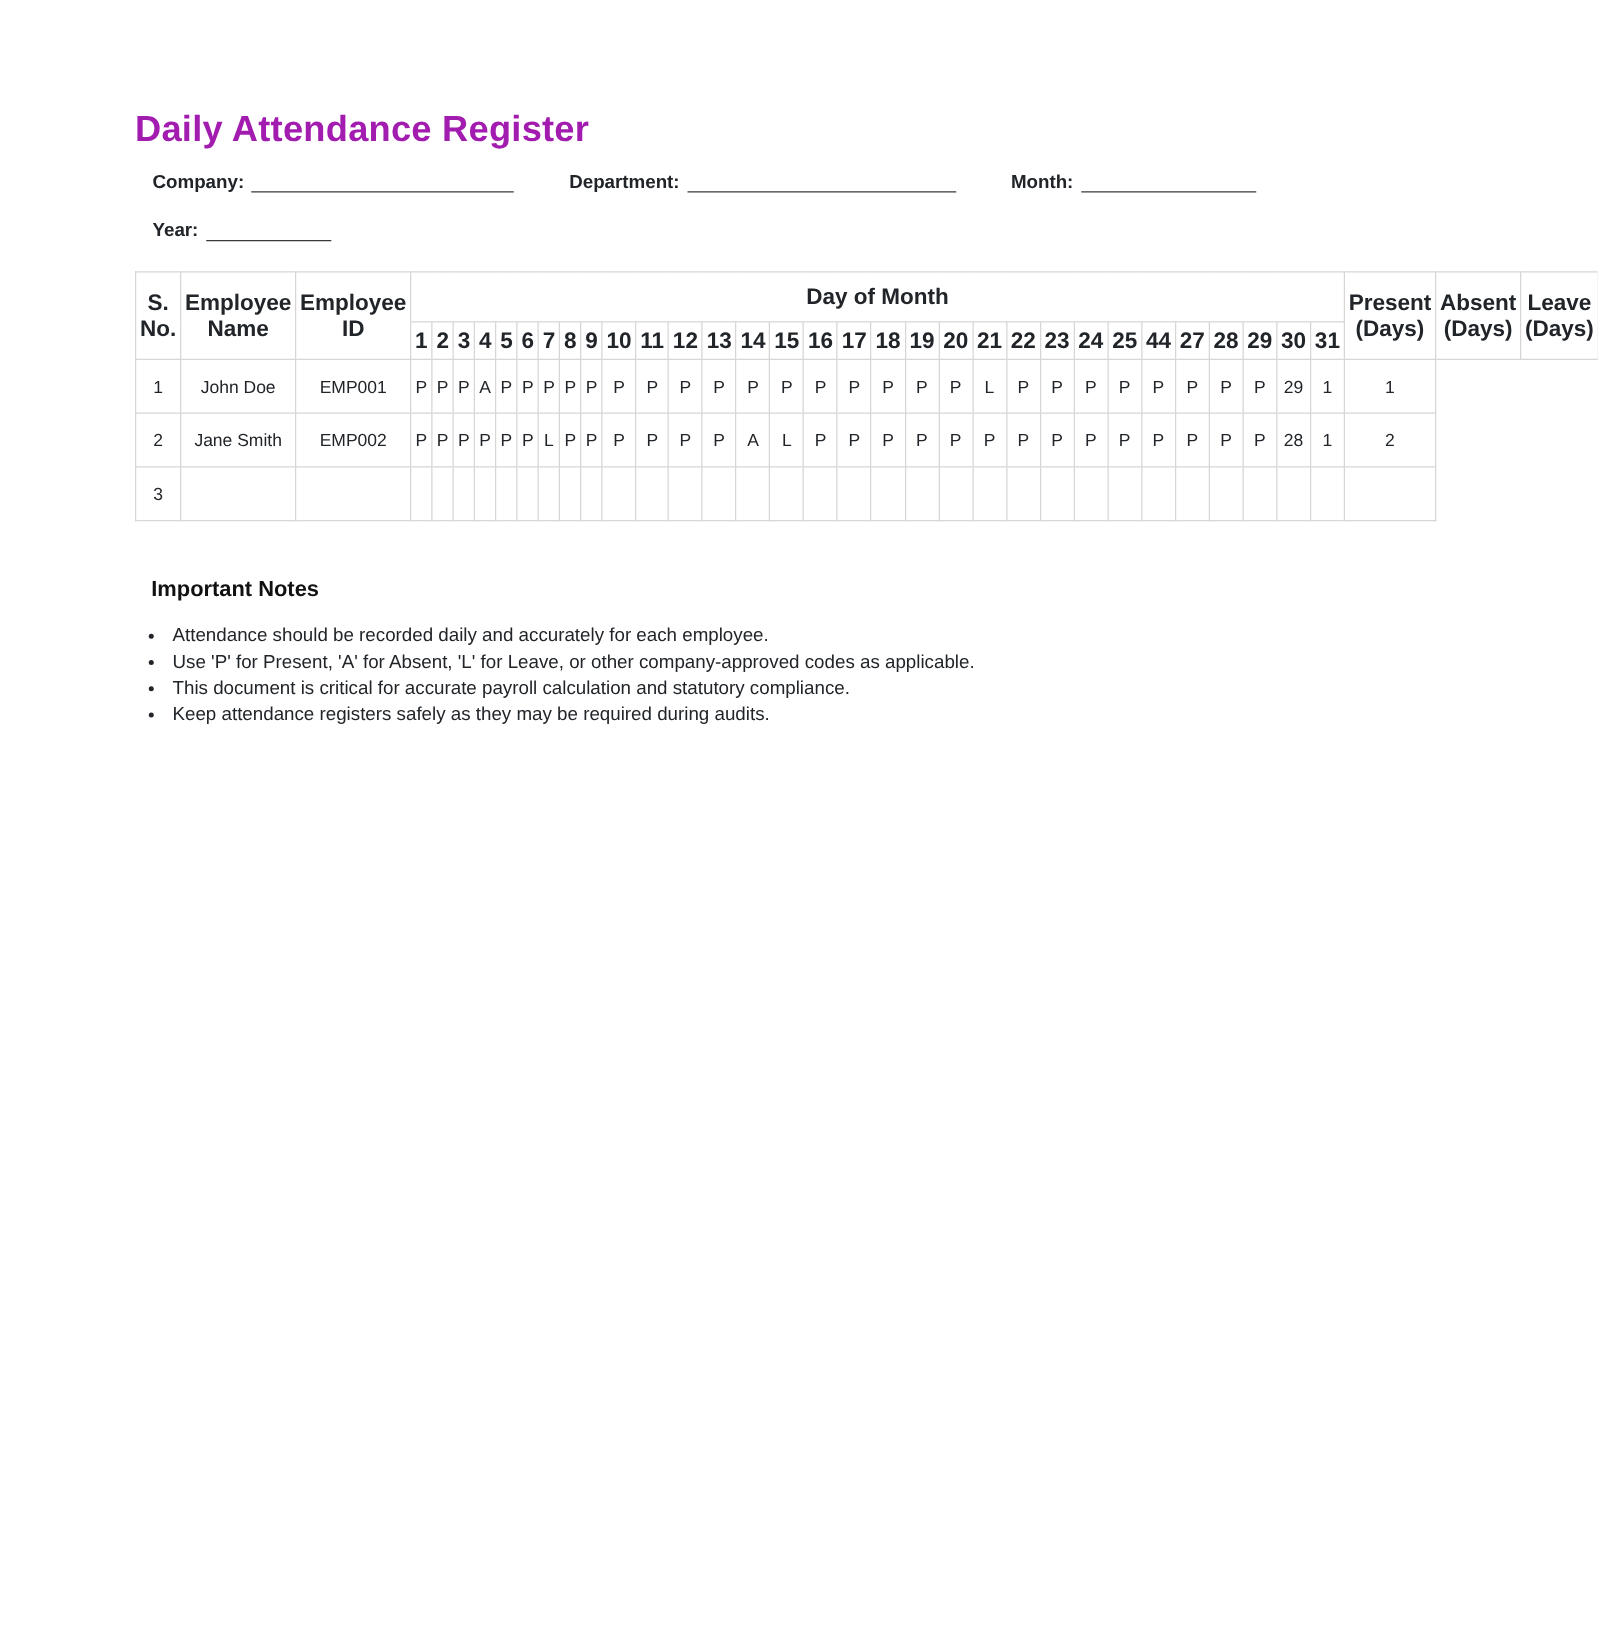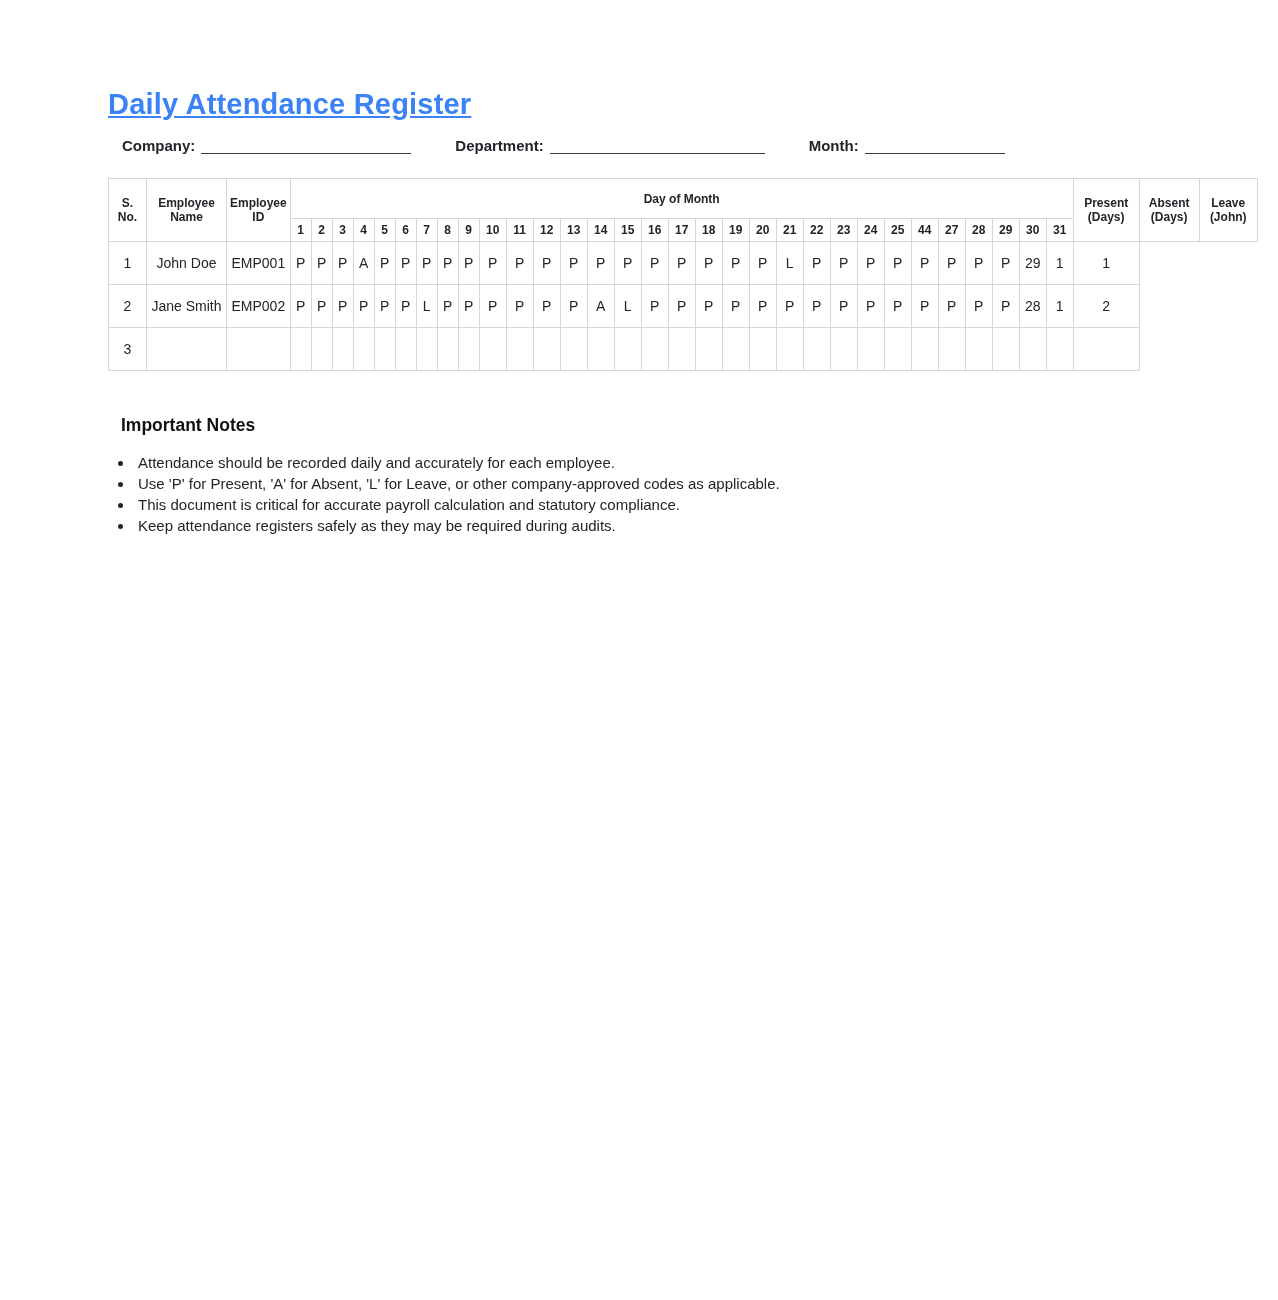"Daily Attendance Register" .doc-title { color: #3b82f6 -> #a21caf; text-decoration: underline -> none }
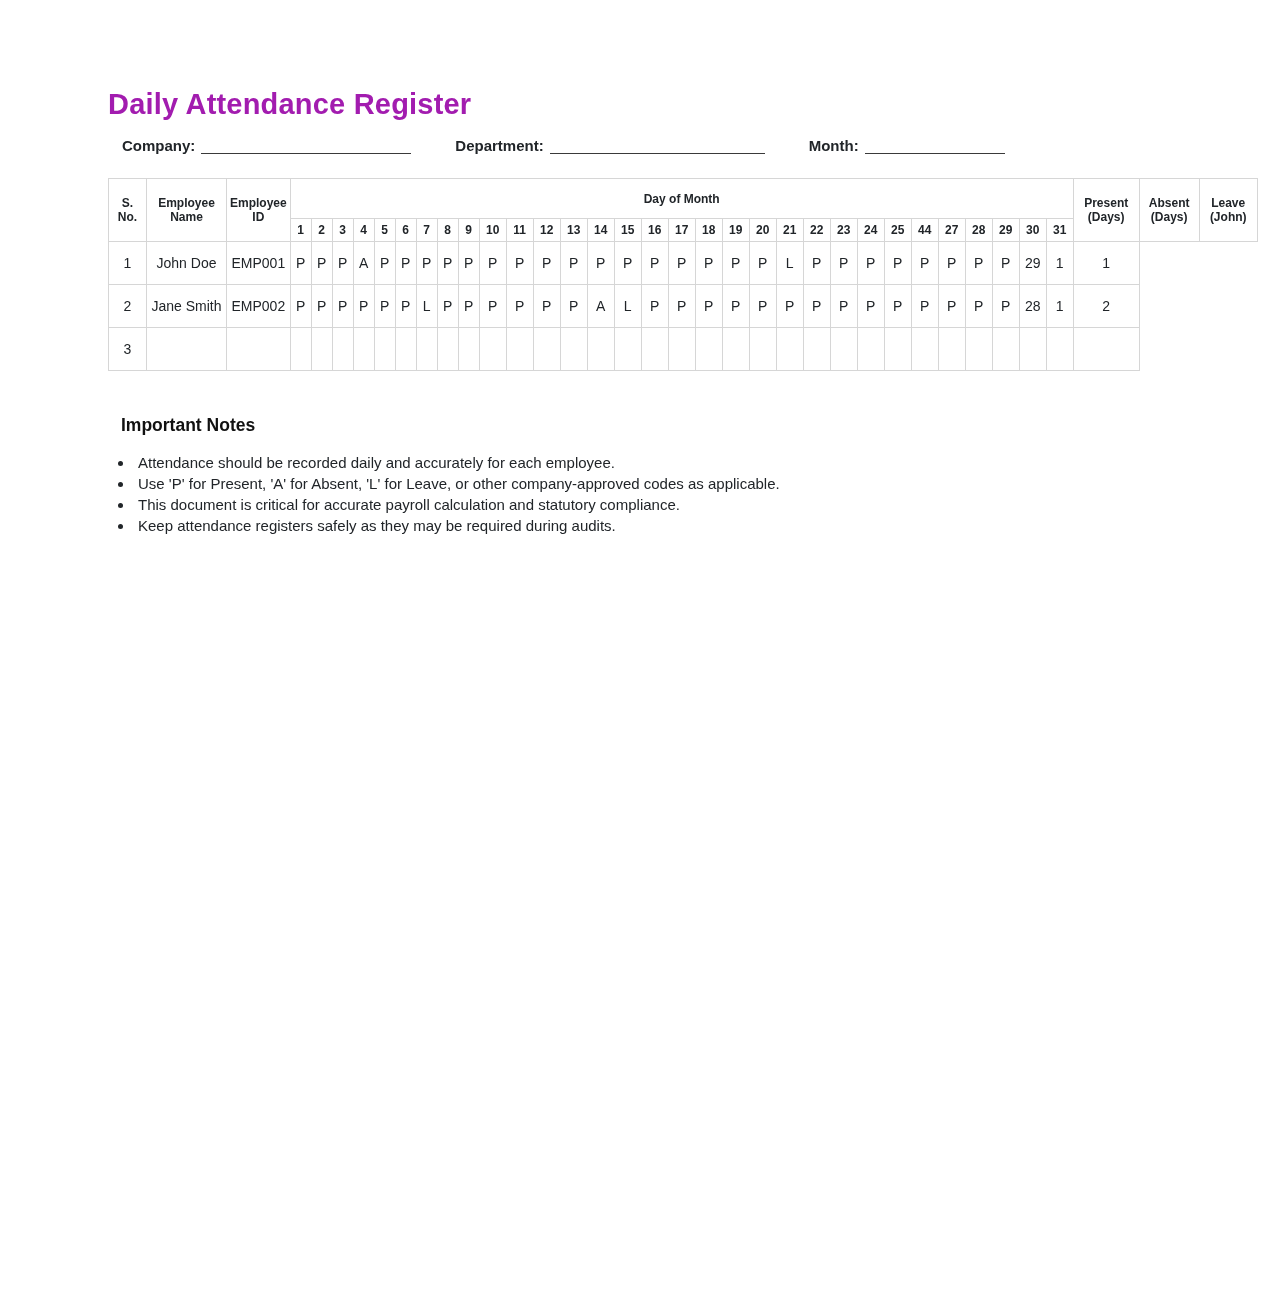"Year:" div.field-row { html: none -> <div> <div> <span>Year:</span> <span></span> </div> </div> }
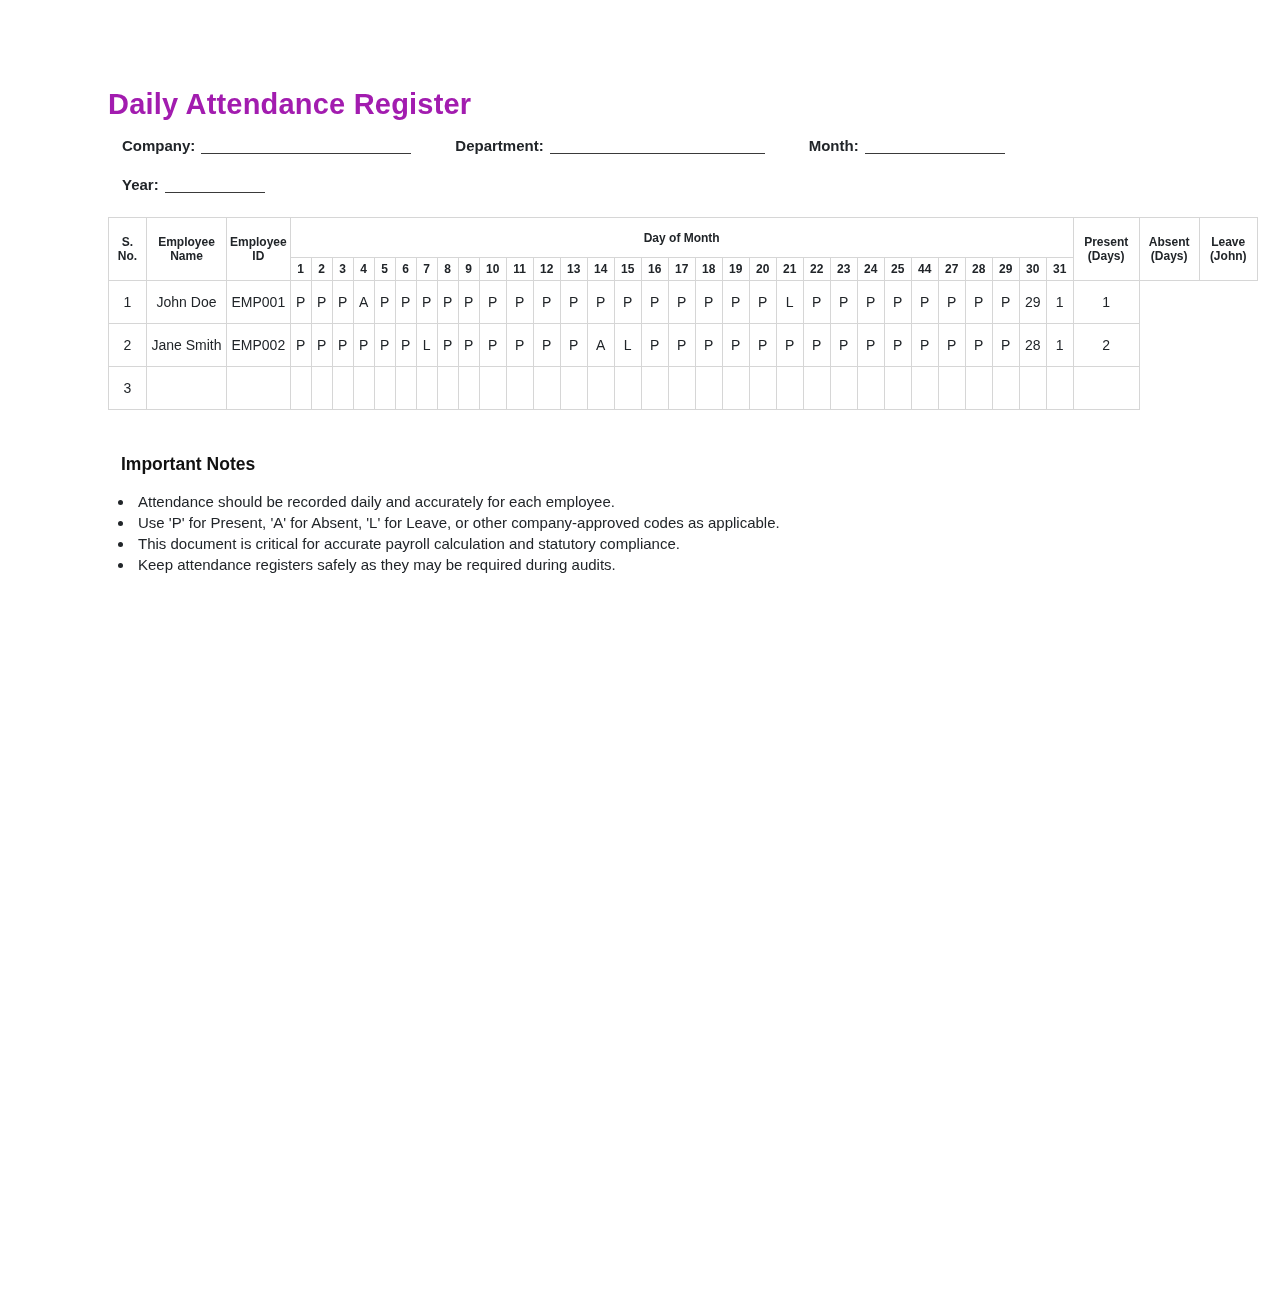"S. No." table.register th { font-size: 12px -> 18px }
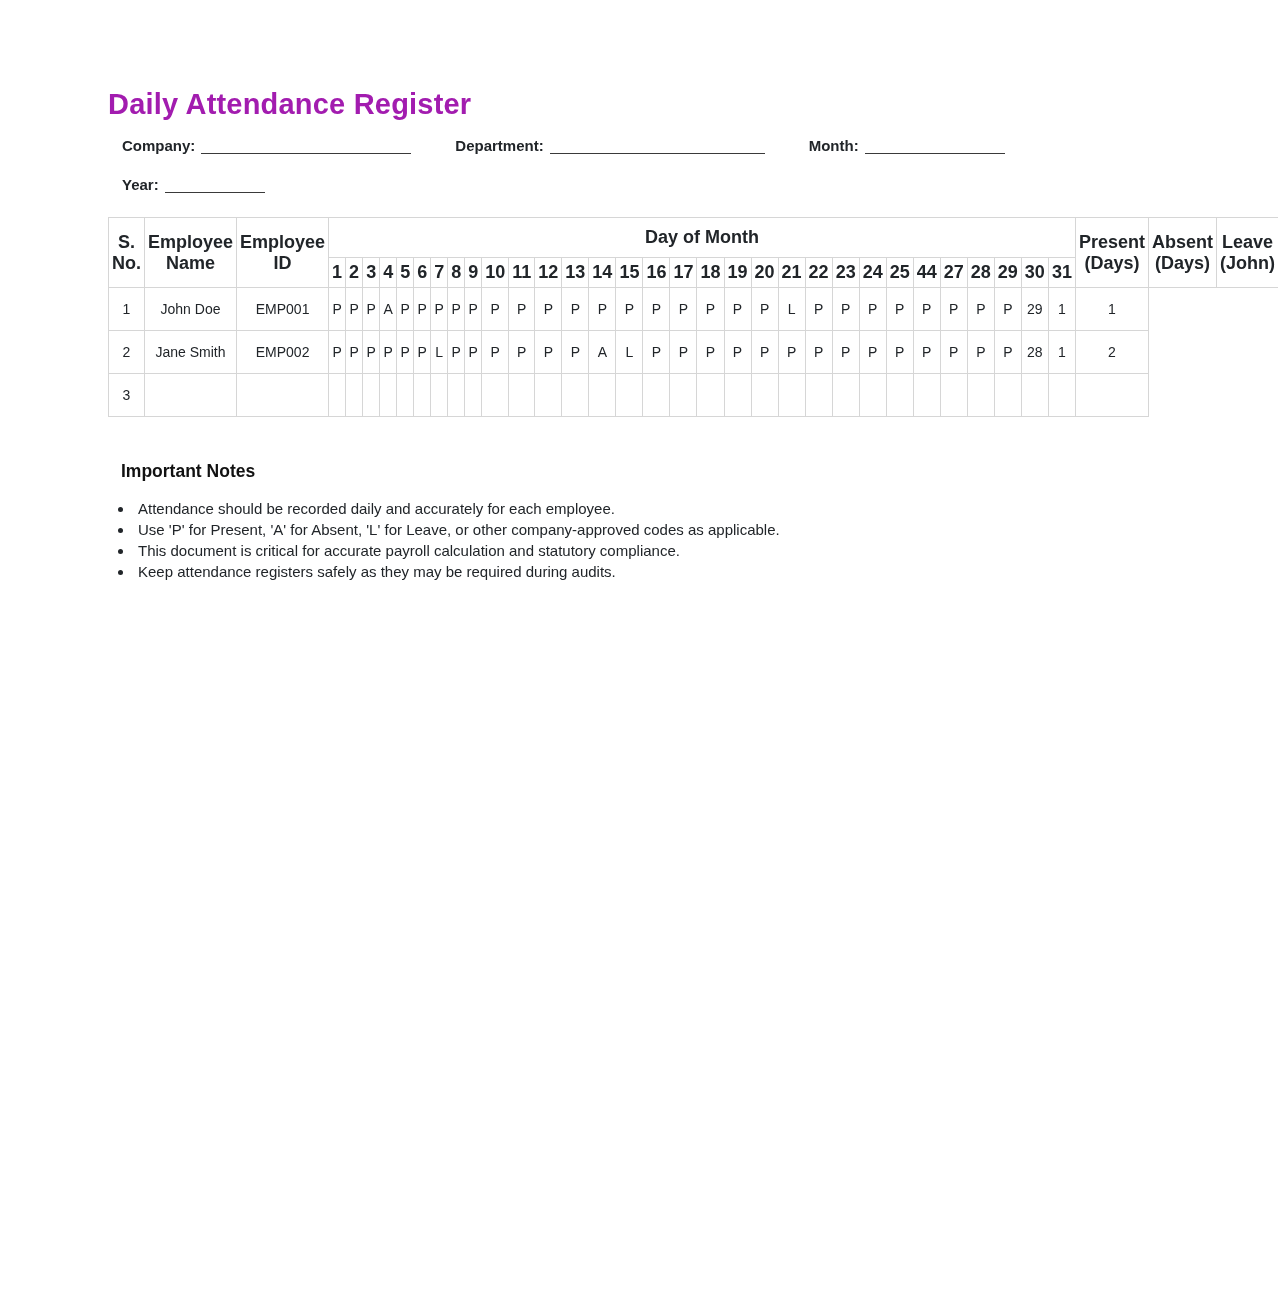"Leave (John)" th.col-leave { text: John -> Days }
